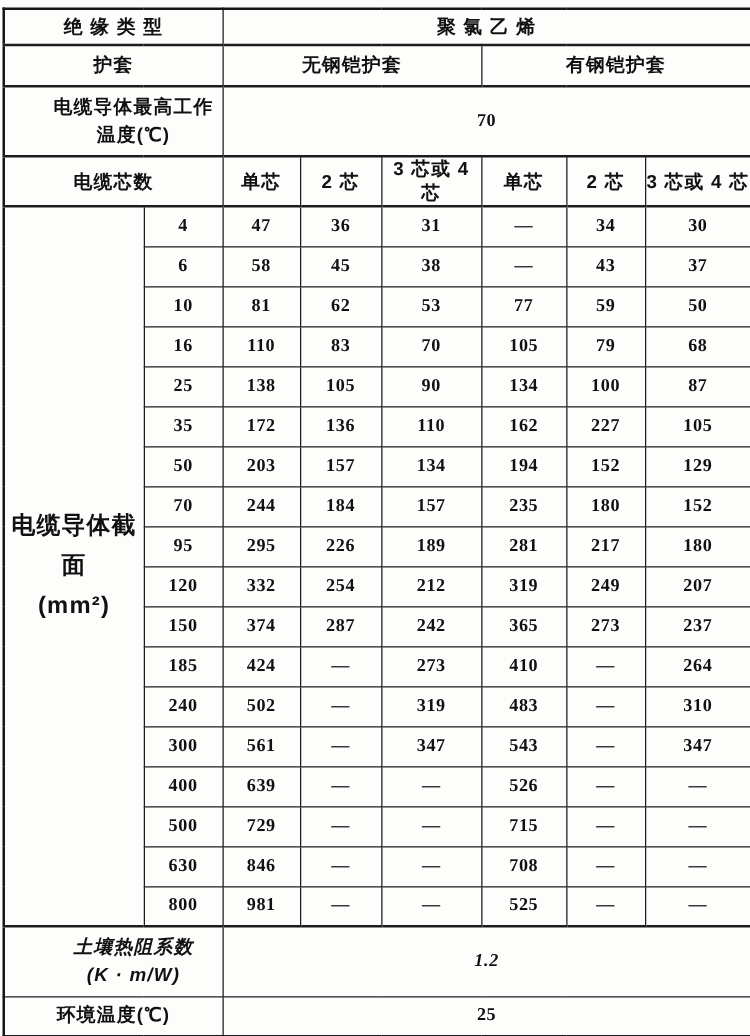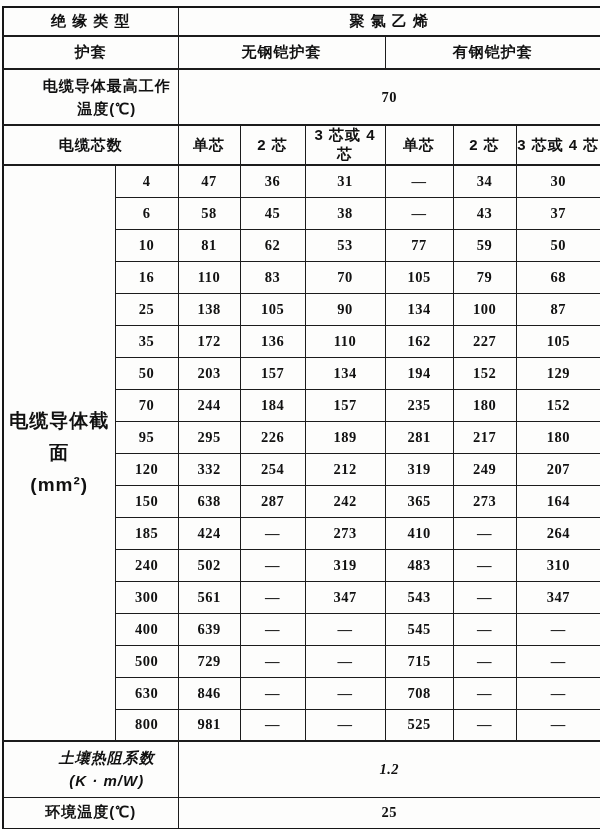"638" td.num { text: 638 -> 374 }
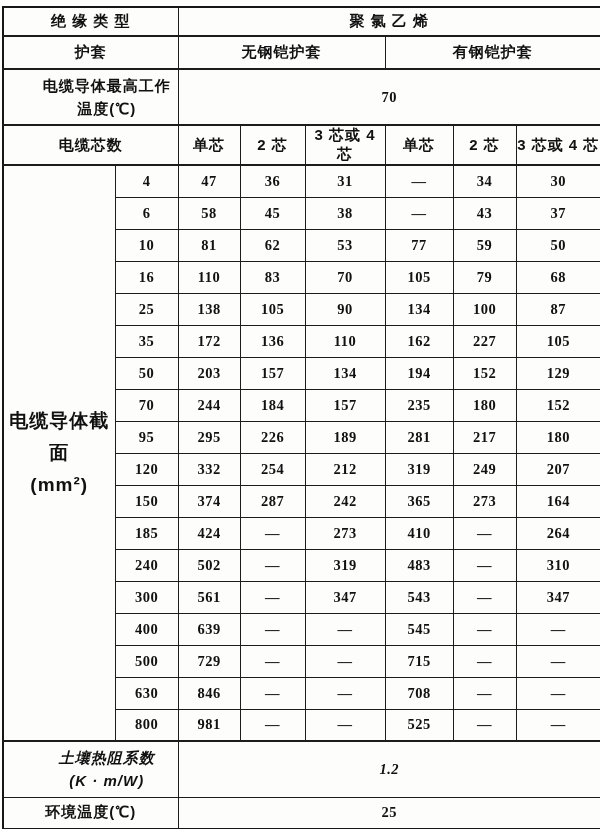"164" td.num { text: 164 -> 237 }
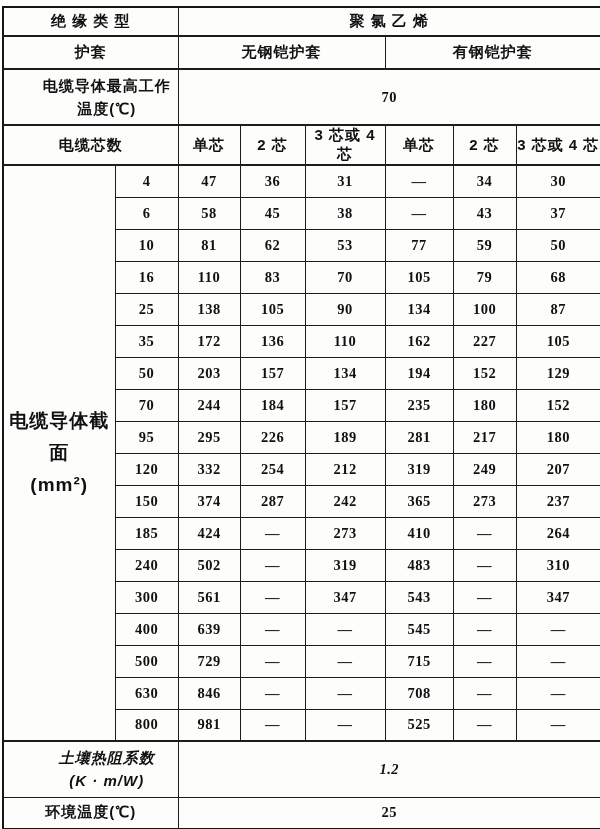"545" td.num { text: 545 -> 526 }
